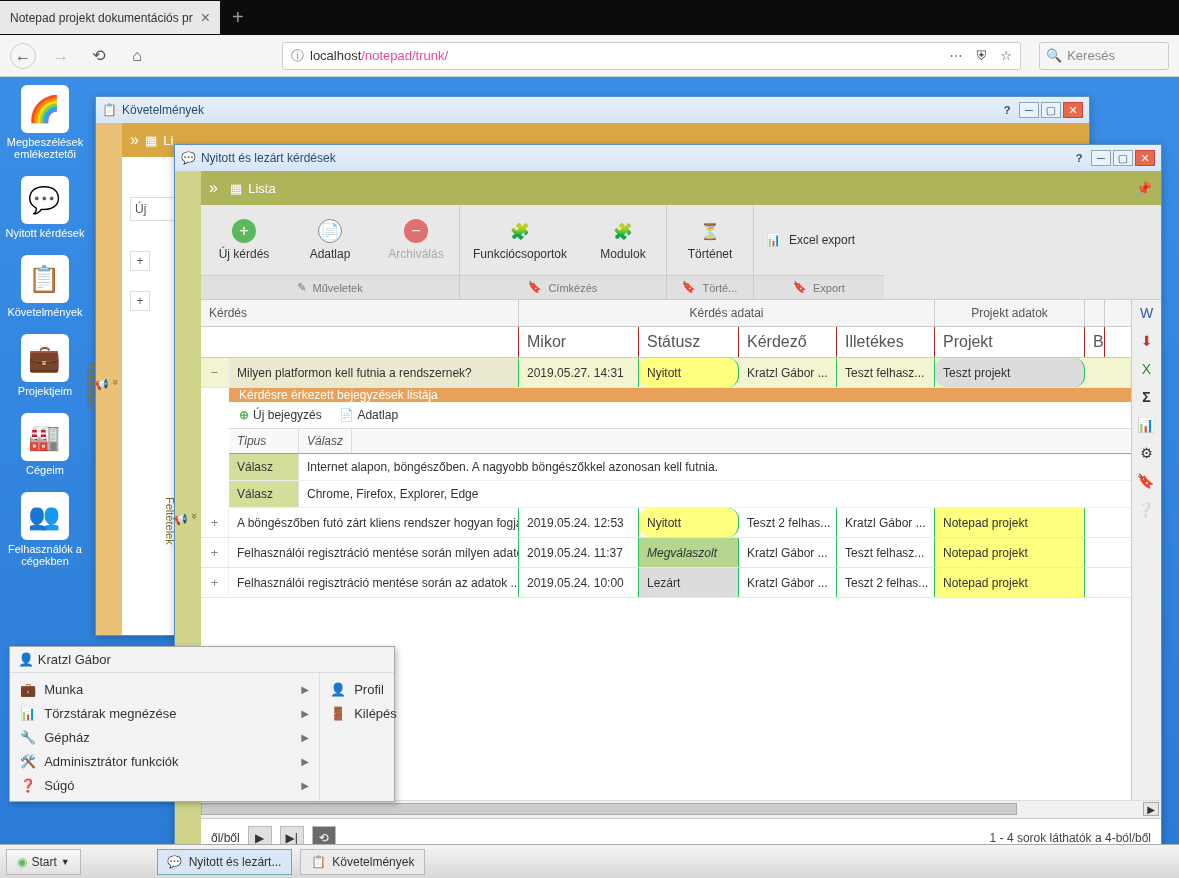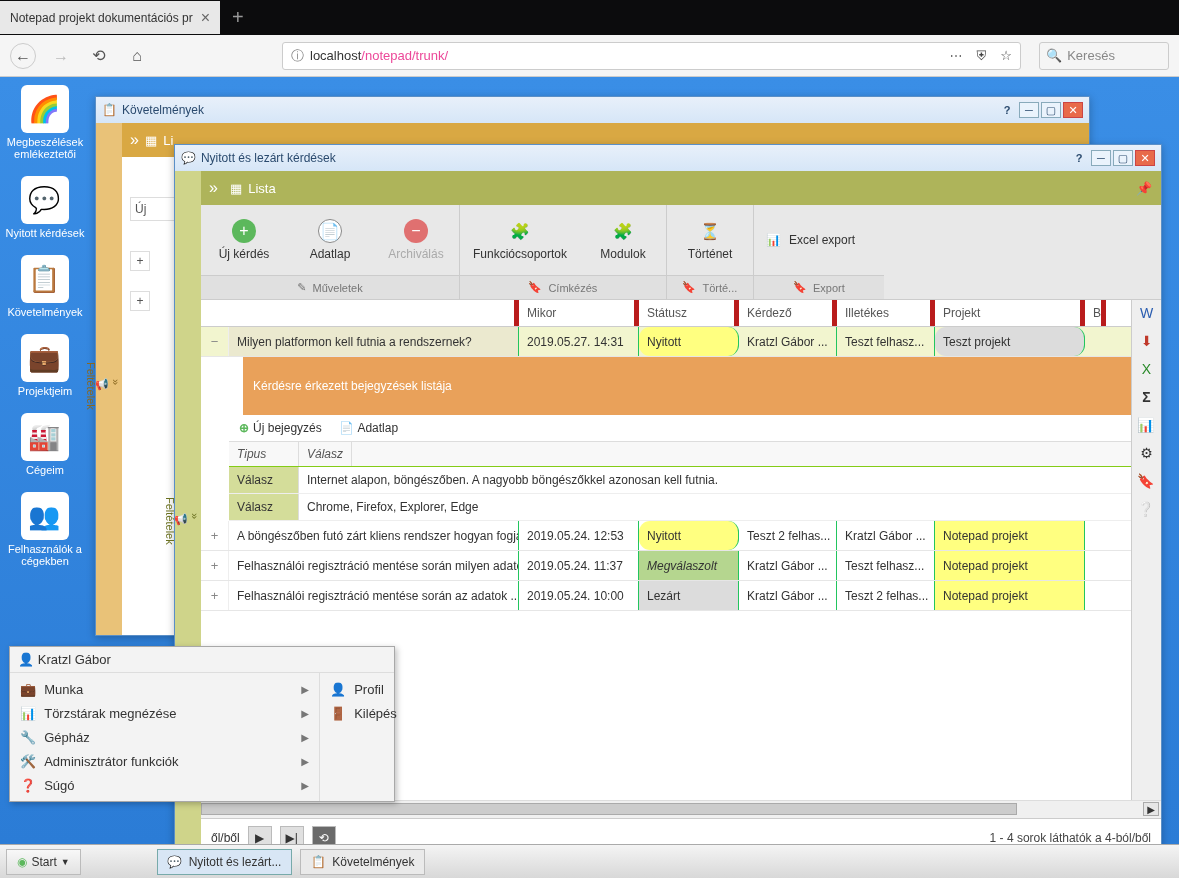"Kérdés" div.th-group { html: none -> <div> <div>Kérdés</div> <div>Kérdés adatai</div> <div>Projekt adatok</div> <div></div> </div> }
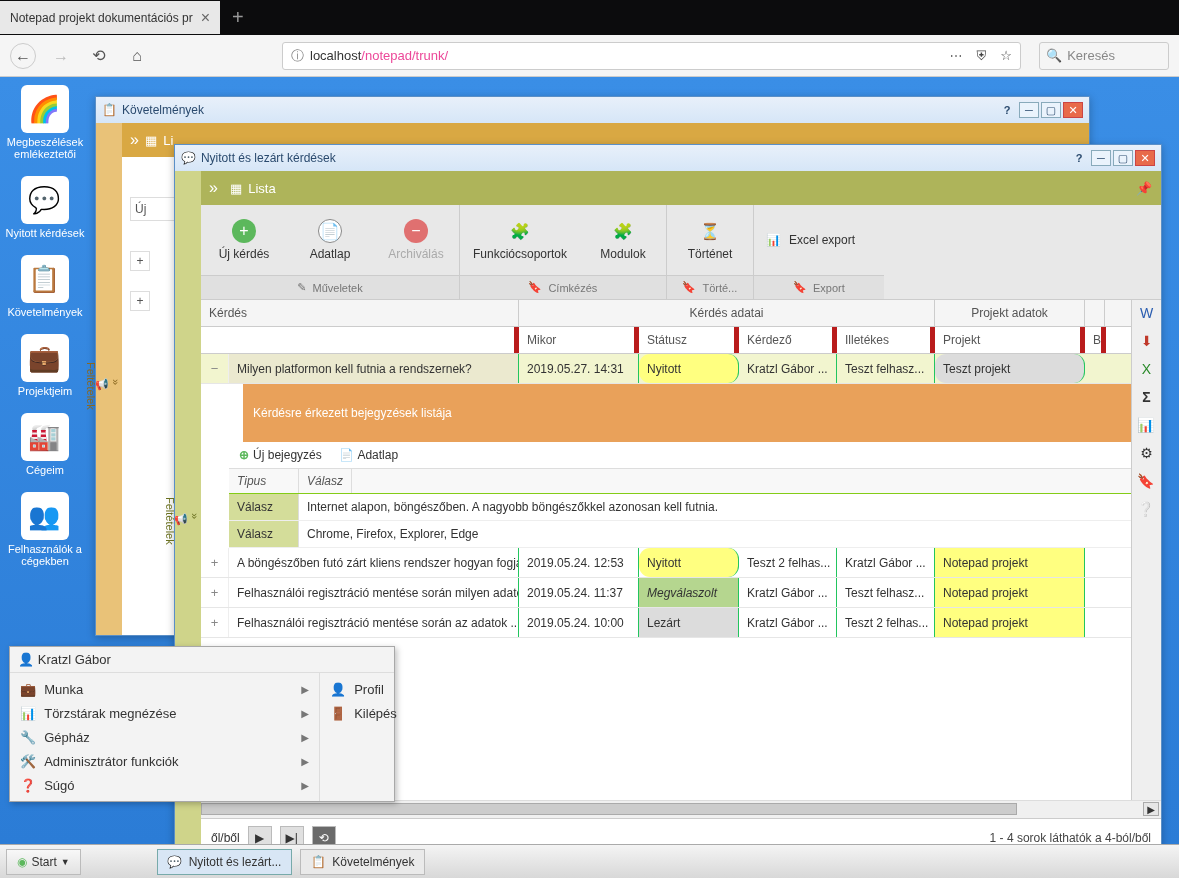"Mikor" .th-cols .cell { border-right: 5px solid #b91c1c -> 1px solid #b91c1c; font-size: 12px -> 16px }
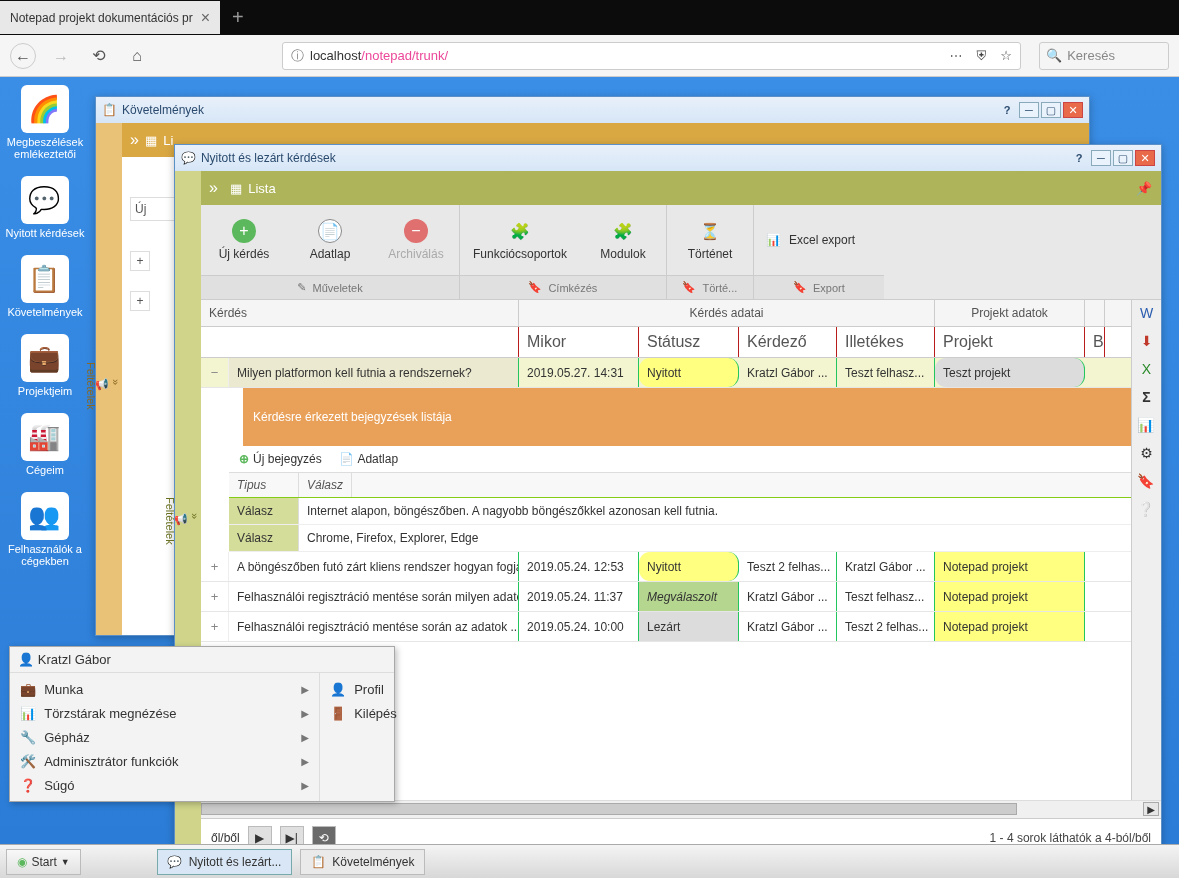"Kérdésre érkezett bejegyzések listája" .detail-hdr { margin-left: 14px -> none; padding: 22px 10px -> 0 10px }
